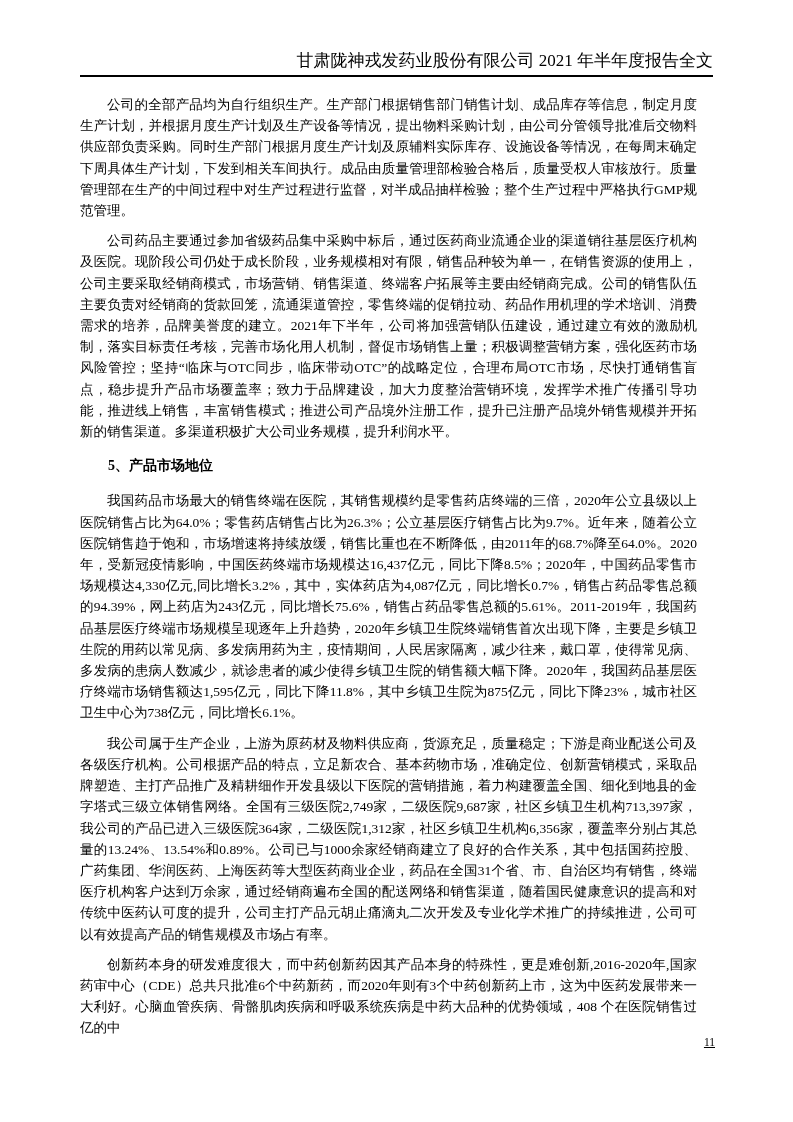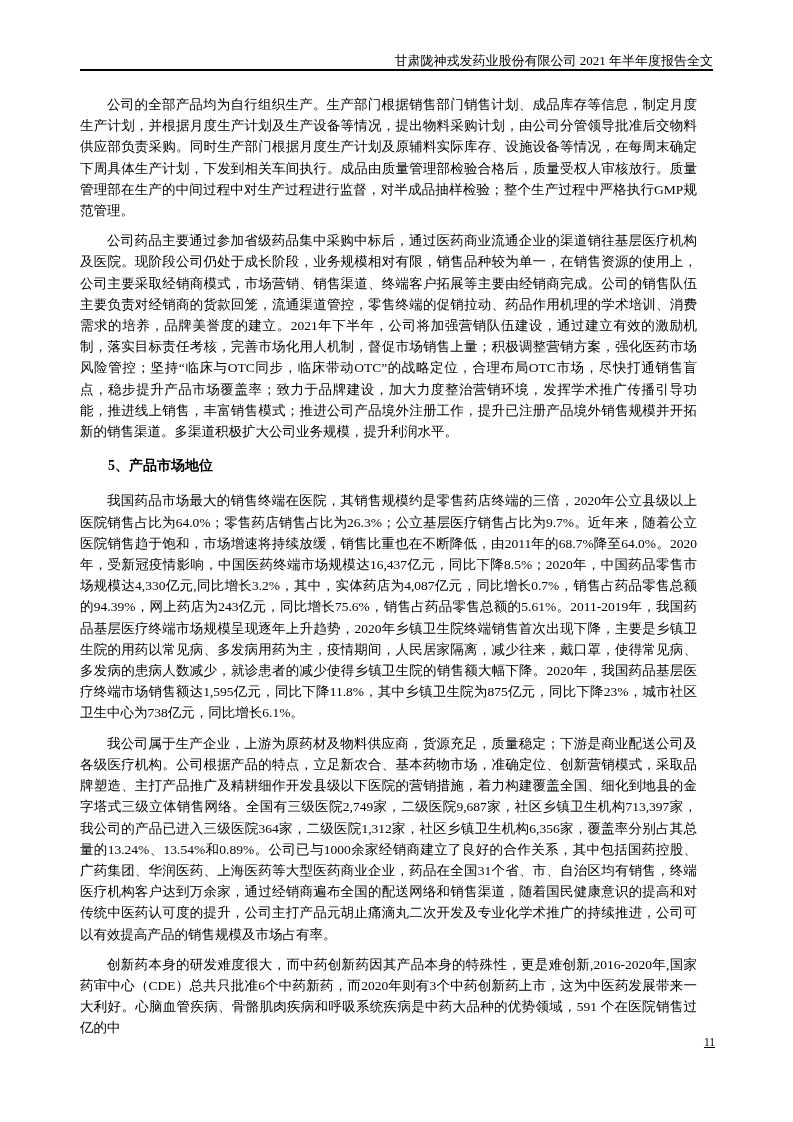"甘肃陇神戎发药业股份有限公司 2021 年半年度报告全文" .header { font-size: 13px -> 17px; padding-bottom: 0 -> 6px }
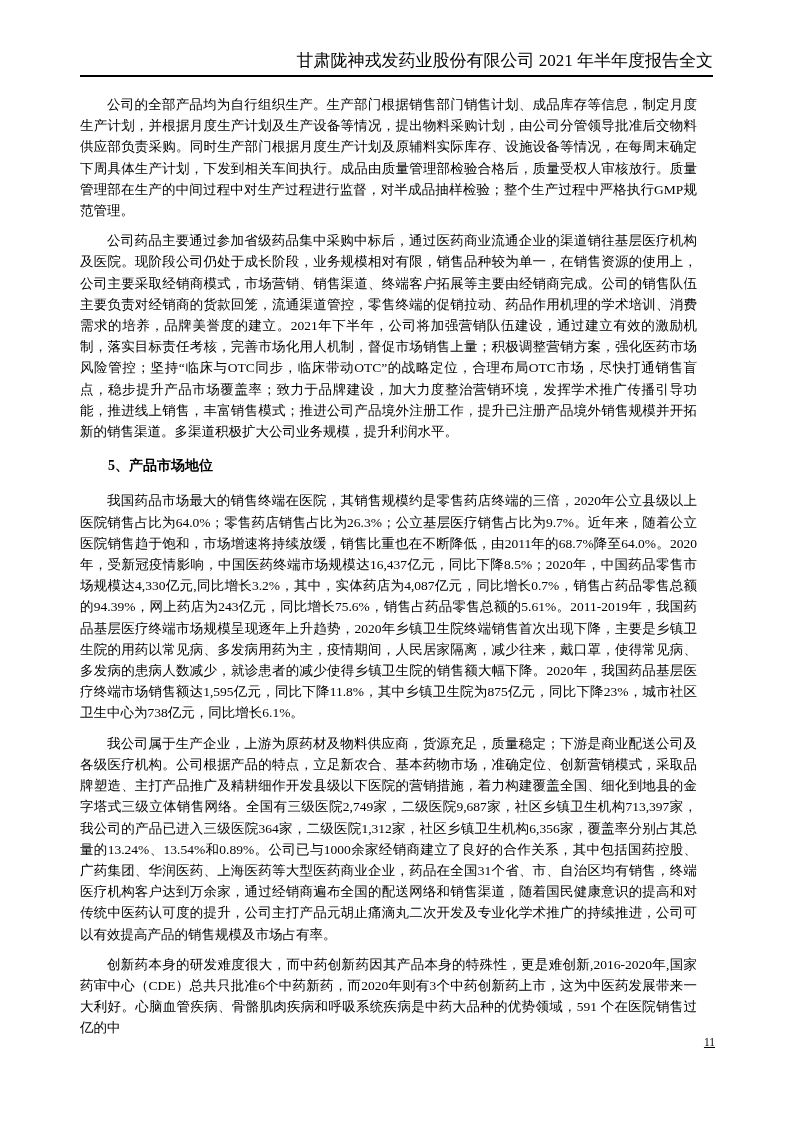"创新药本身的研发难度很大，而中药创新药因其产品本身的特殊性，更是难创新,2016" p.para { text: 591 -> 408 }
